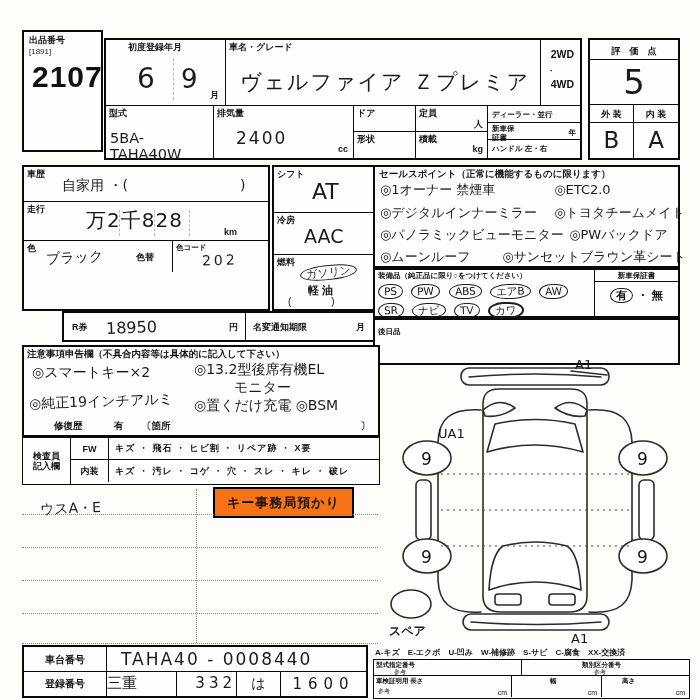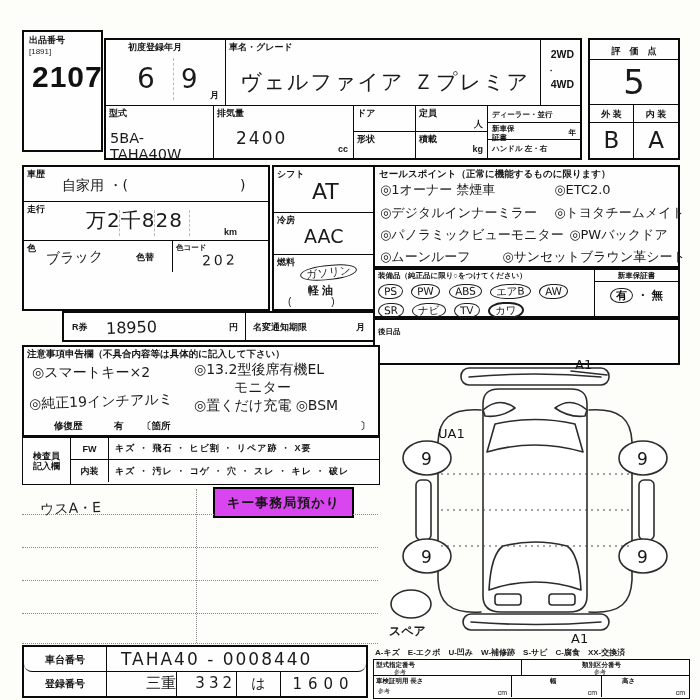"キー事務局預かり" .stamp { background: #d946ef -> #f97316 }
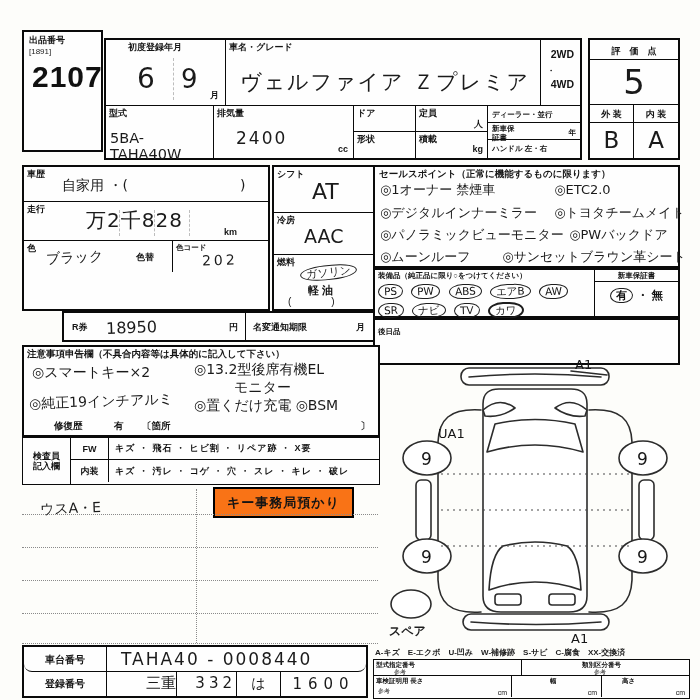"車台番号" div.row { border-radius: 8px -> none }
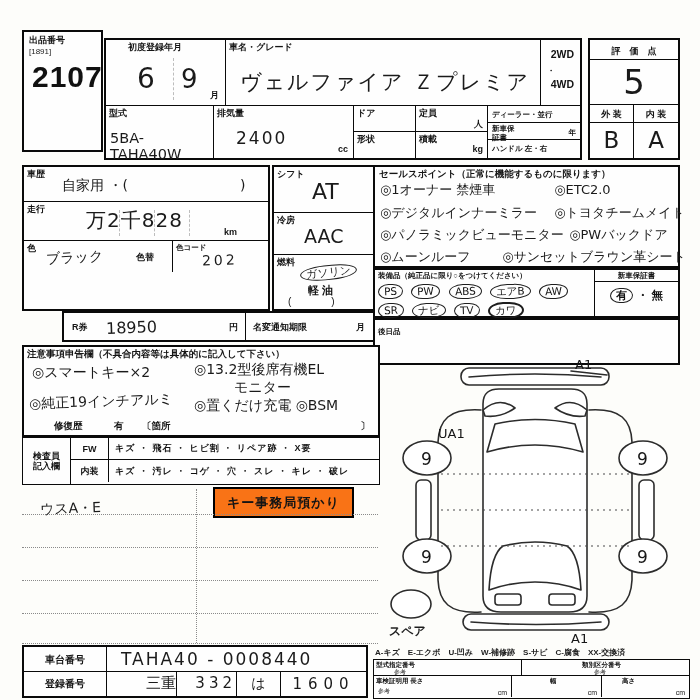"三重" span.hw { text-align: right -> left }
